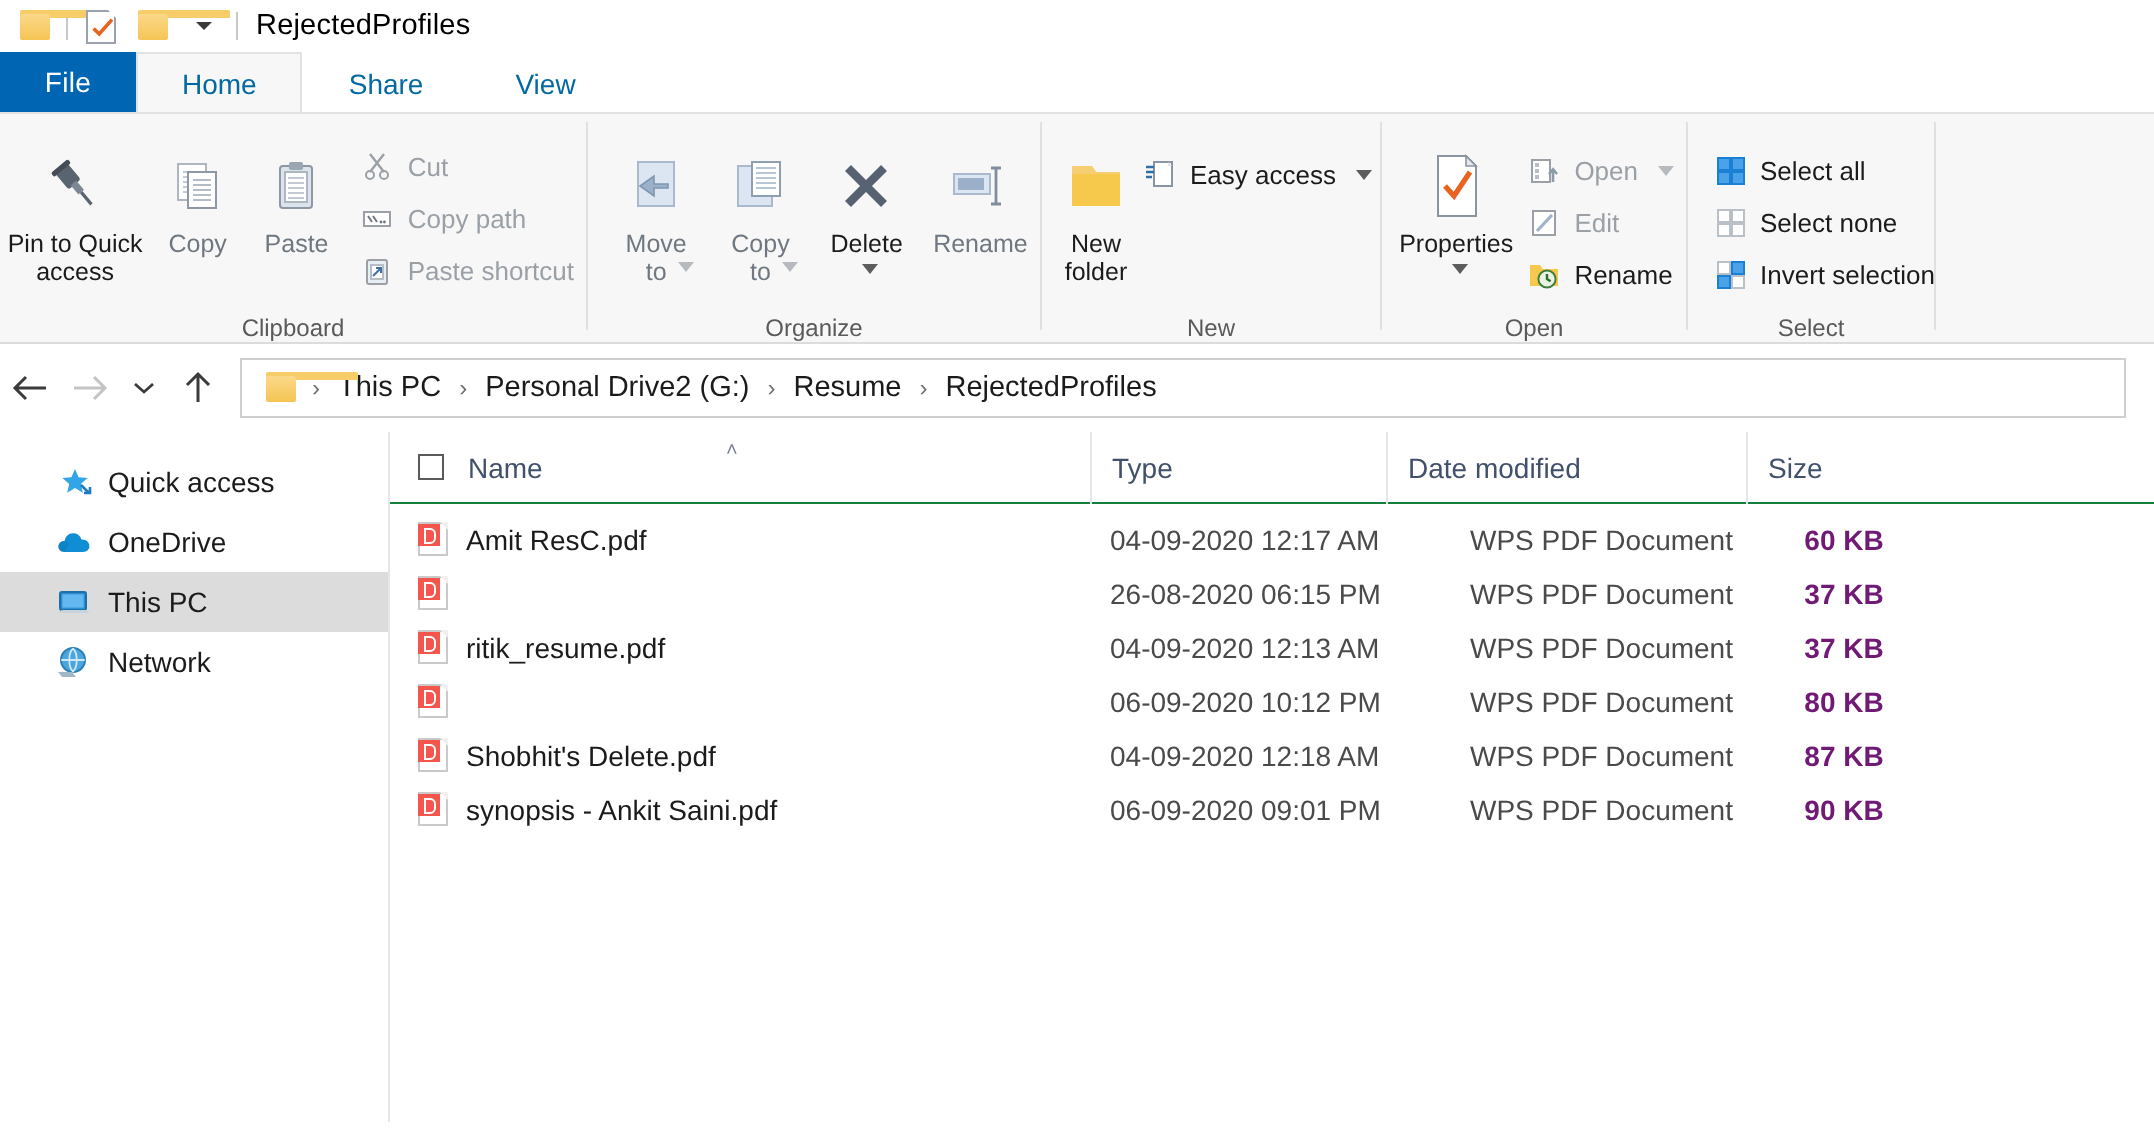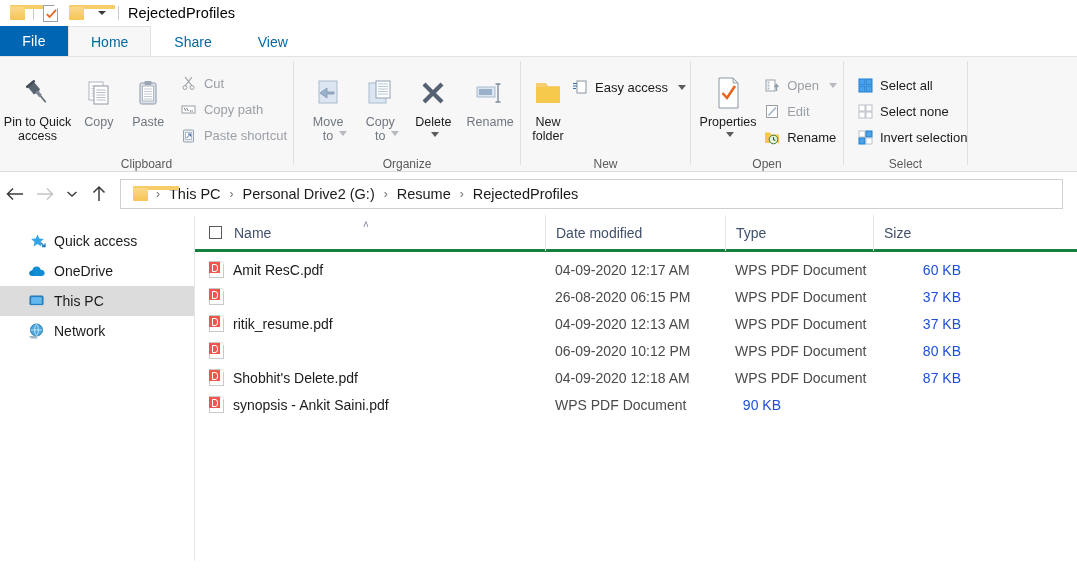"Name" .colhdr { border-bottom: 3px solid #15803d -> 1px solid #15803d }
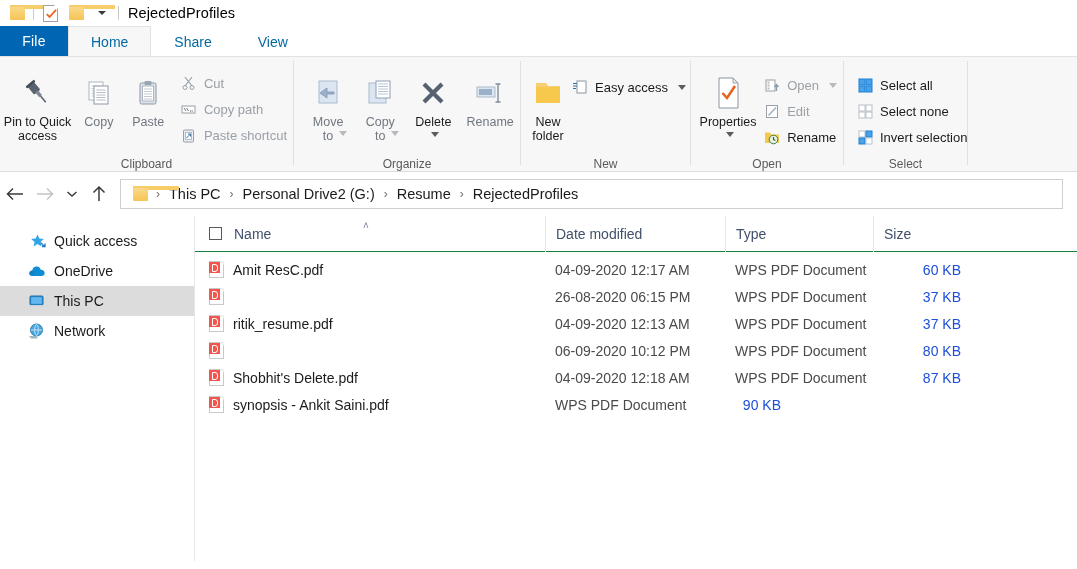"Date modified" div.cell { order: before "Type" -> after "Type" }
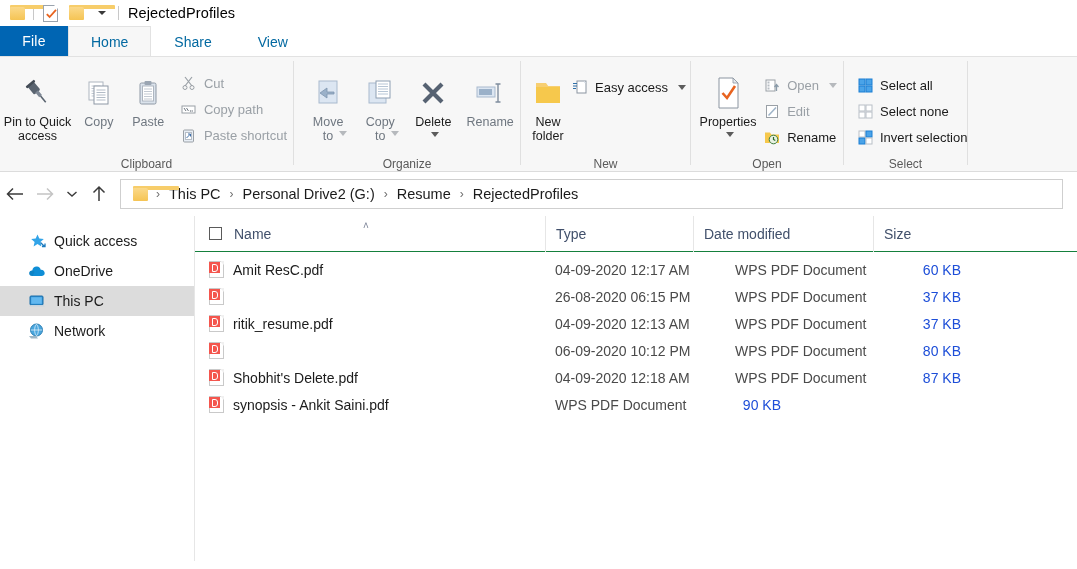"60 KB" .row .f-size { color: #1d4ed8 -> #701a75; font-weight: none -> bold; text-align: right -> center }
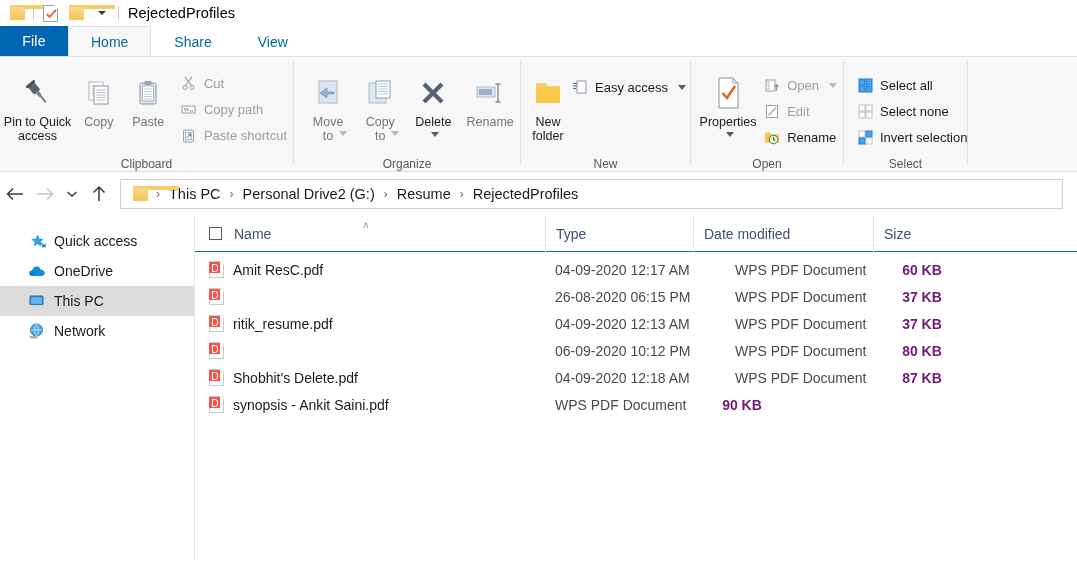"06-09-2020 09:01 PM" div.f-date { html: none -> <div>06-09-2020 09:01 PM</div> }
